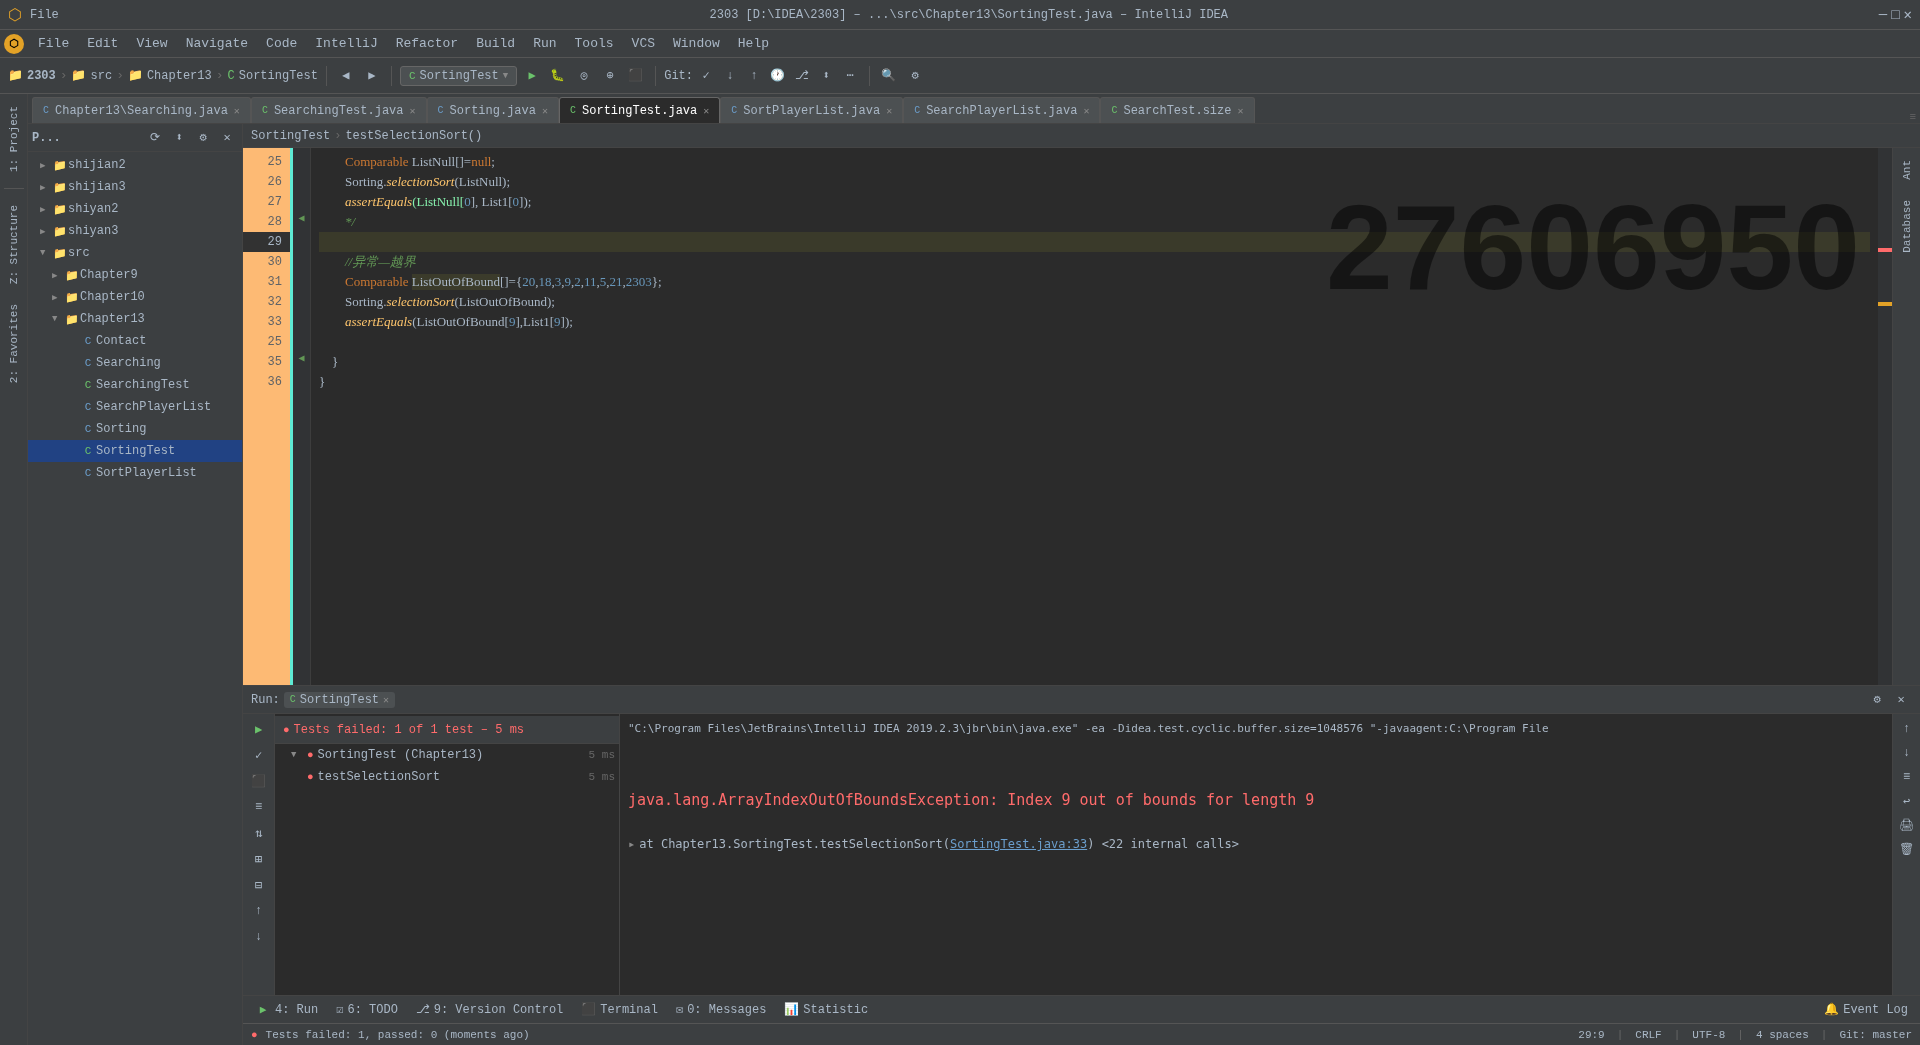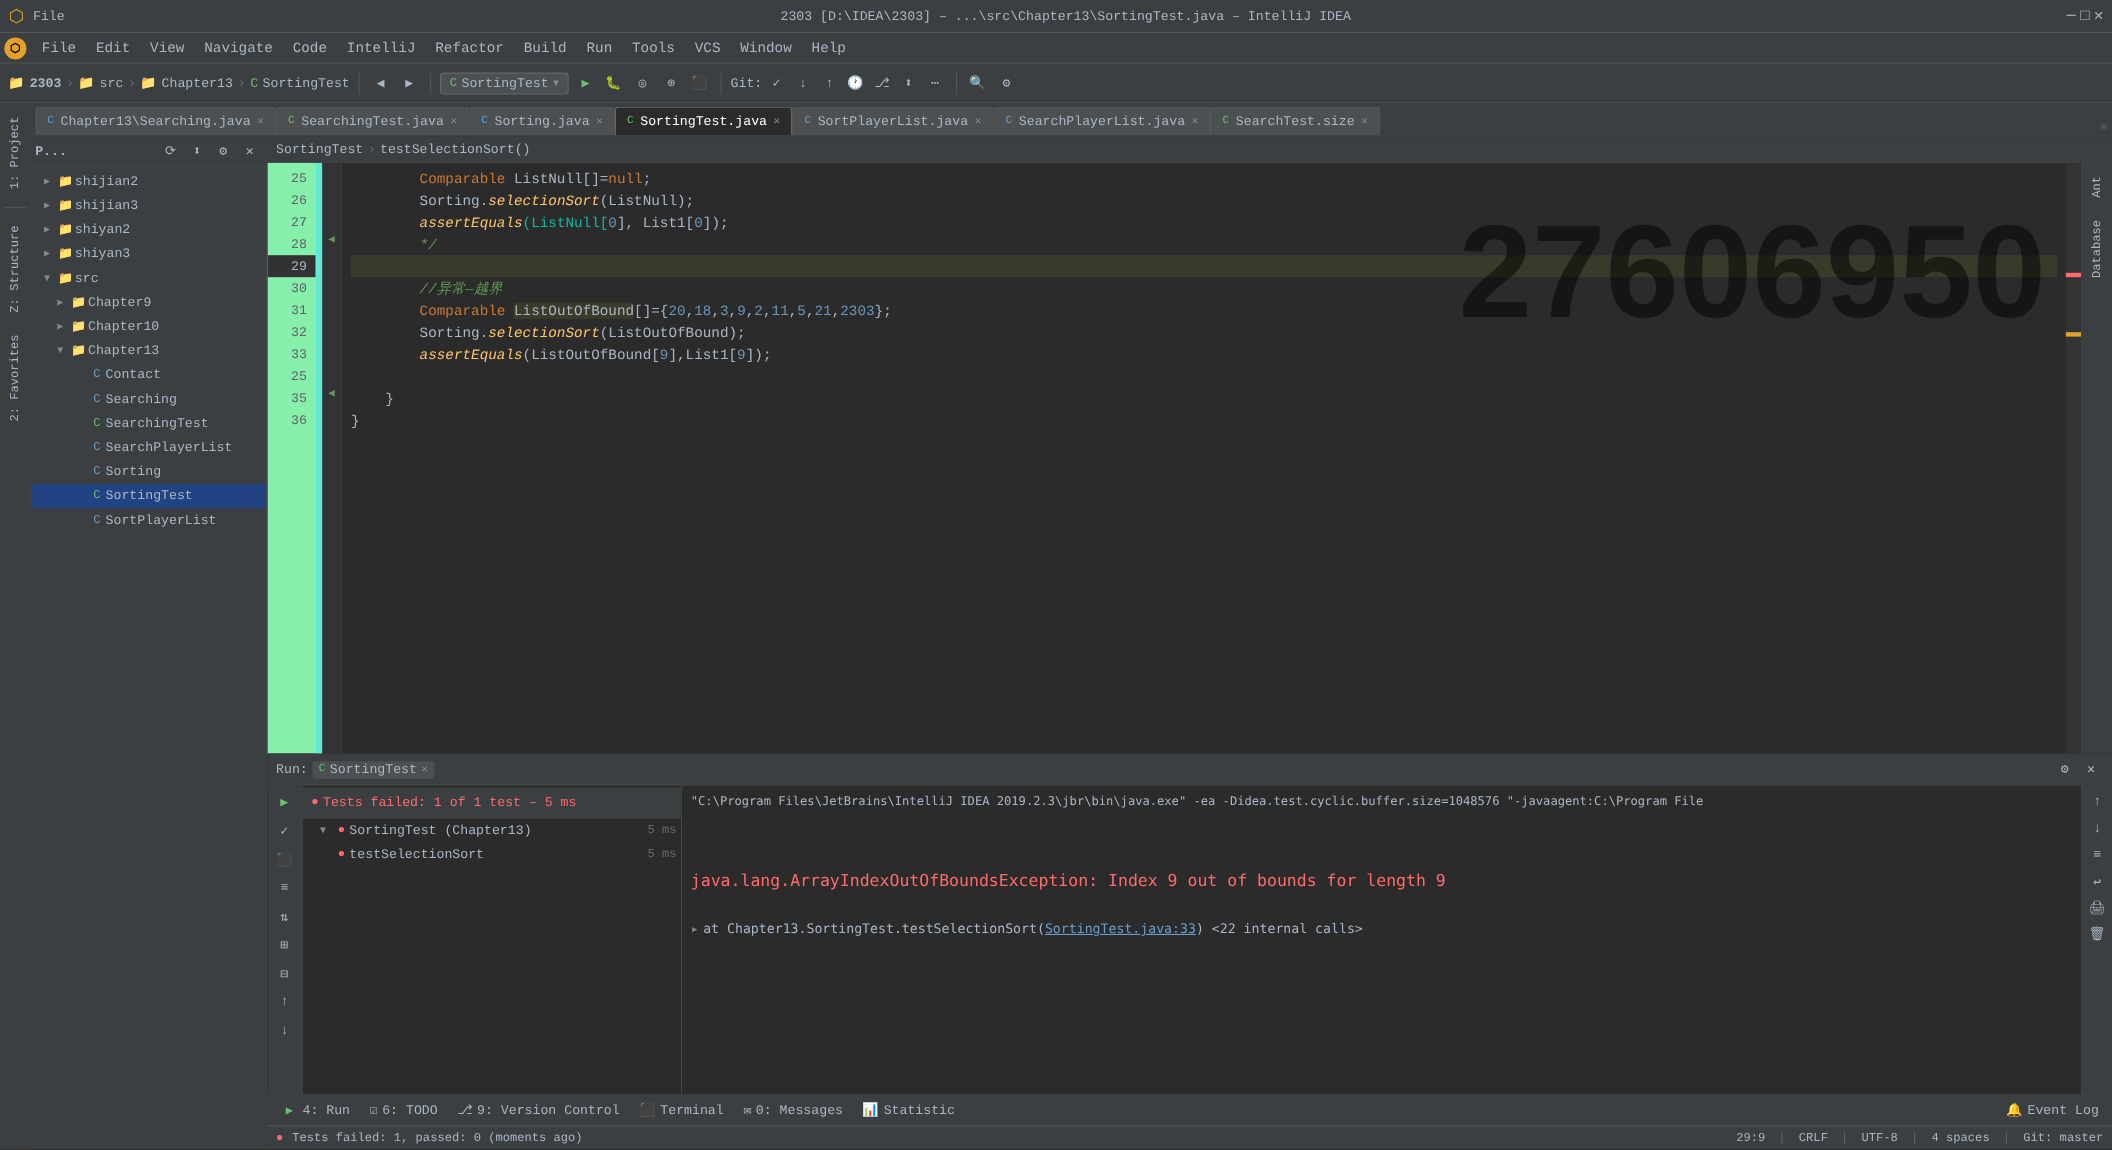"25" .line-numbers { background: #86efac -> #fdba74; border-right: 6px solid #5eead4 -> 3px solid #5eead4 }
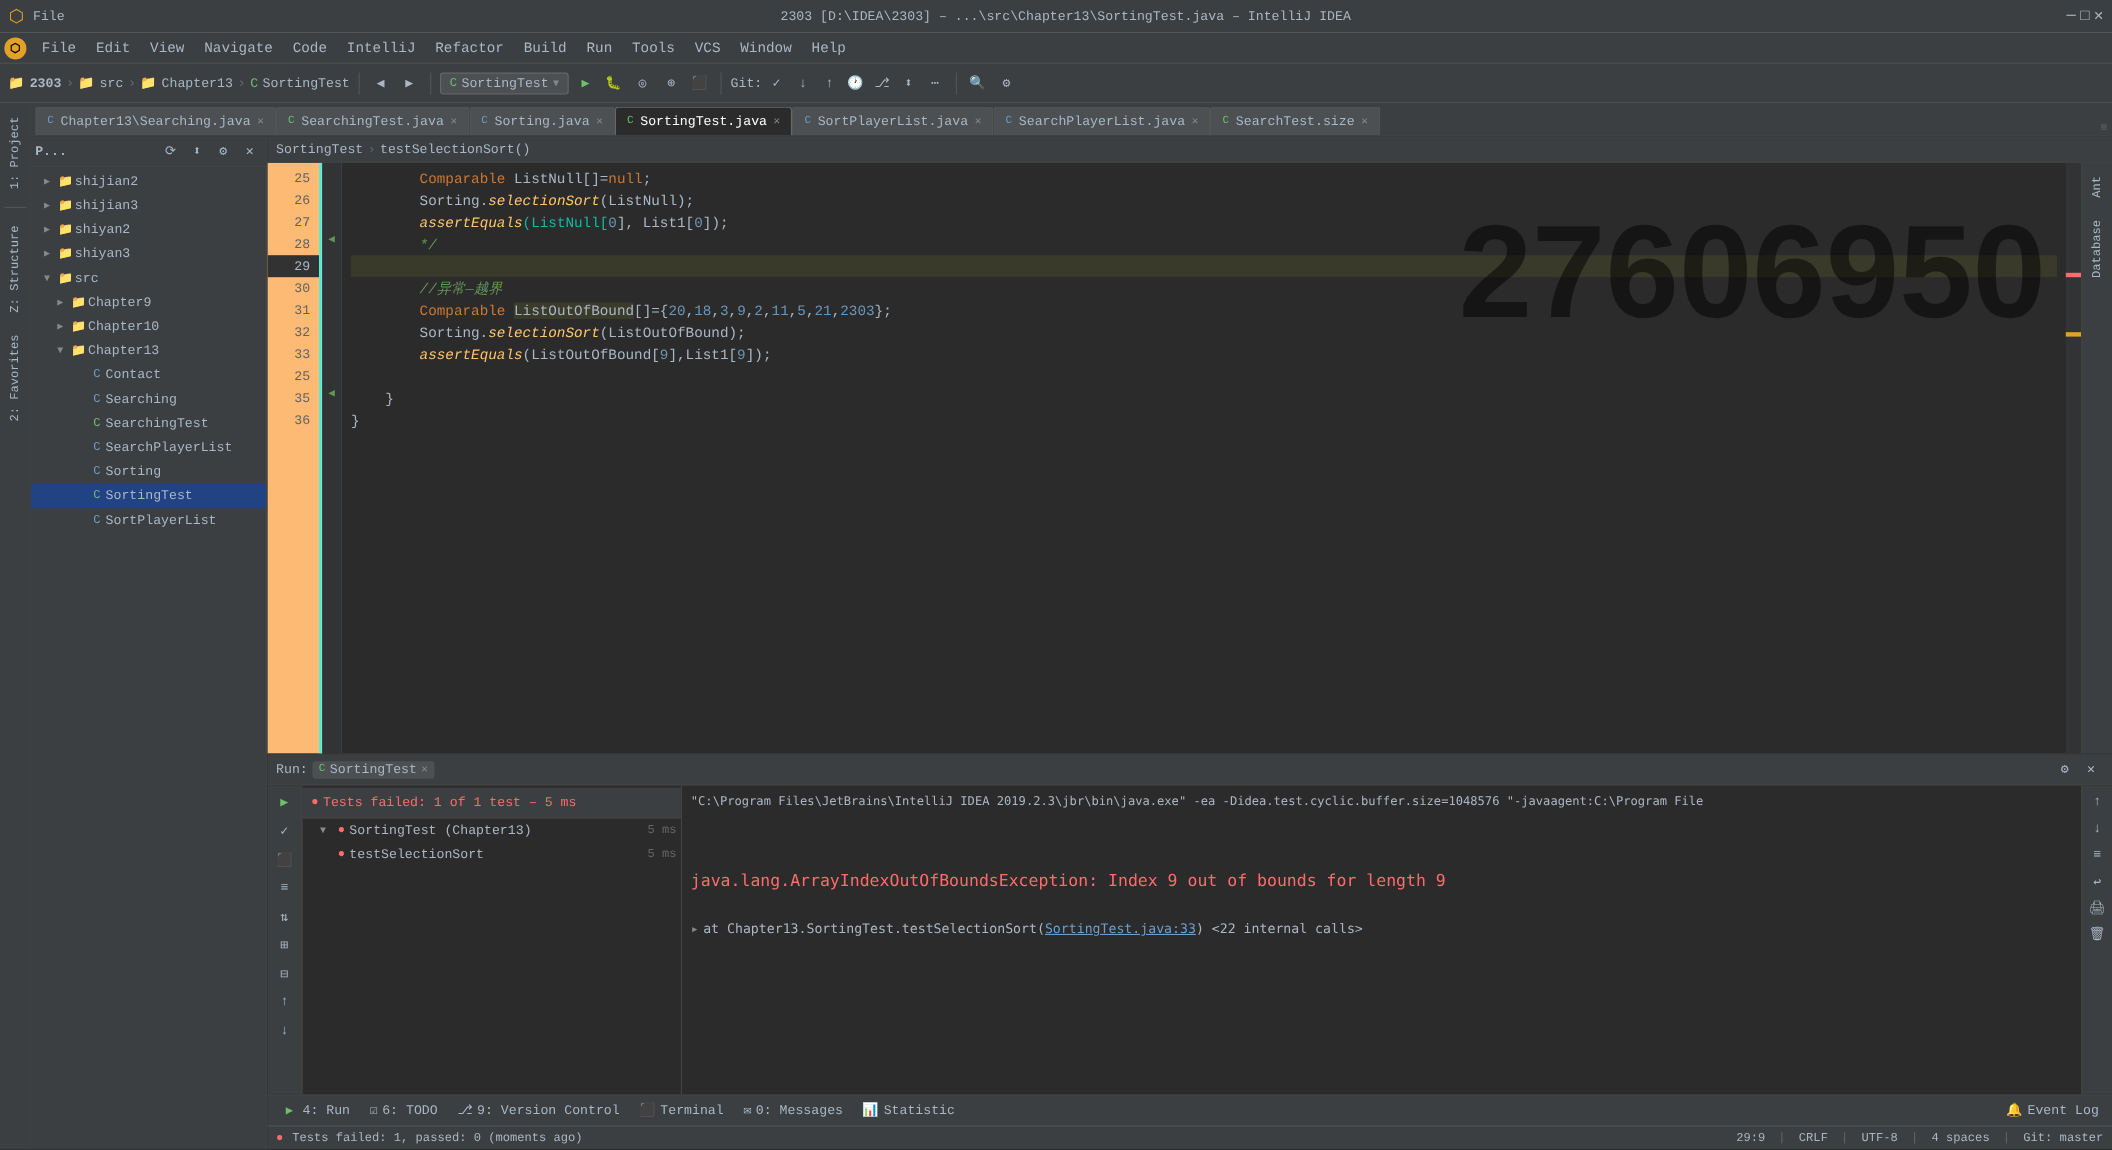"Comparable" .code-line { font-family: none -> Liberation Serif, serif }
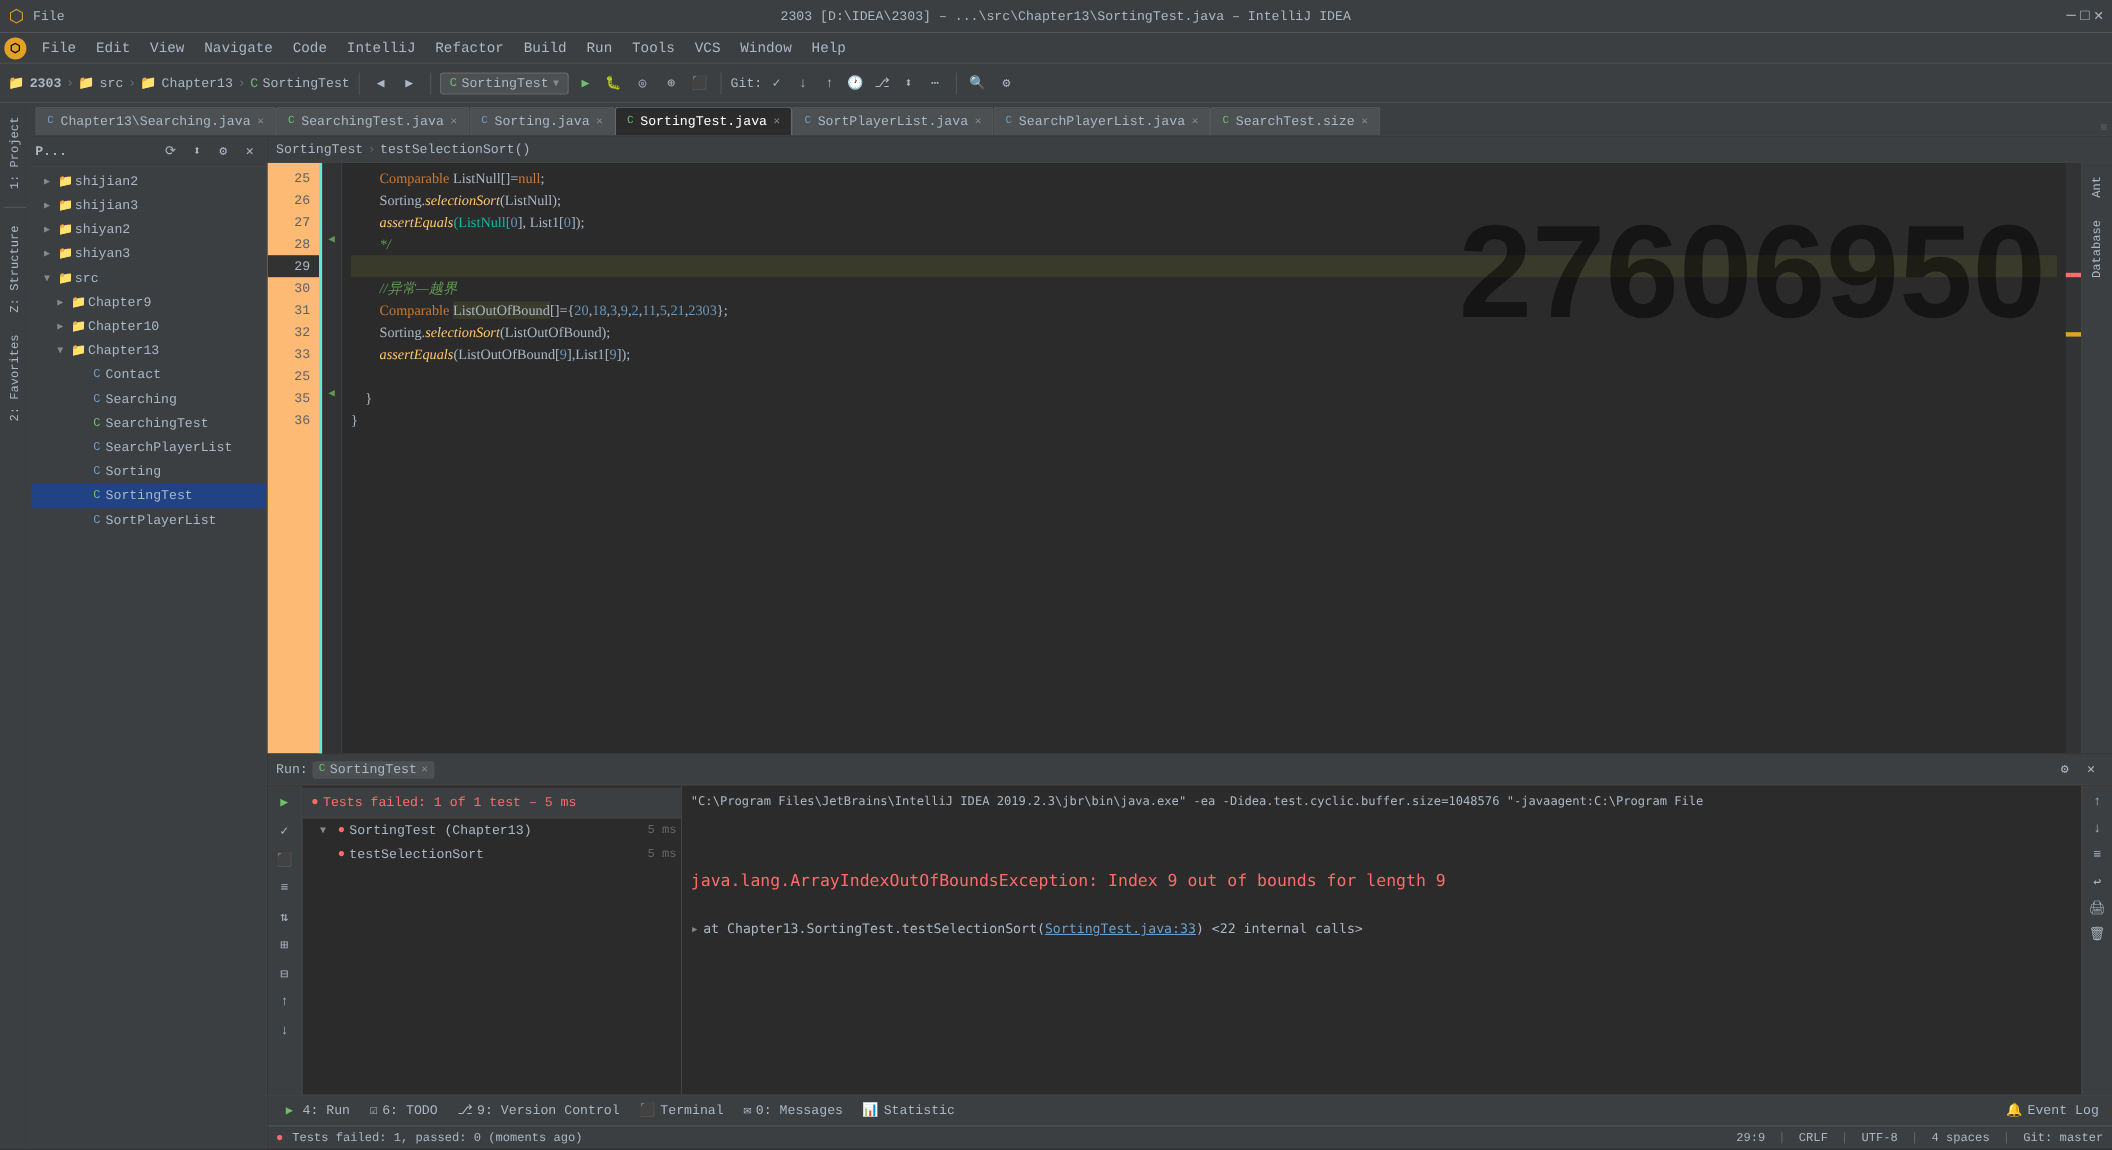"(ListNull[" span { color: #14b8a6 -> #86efac }
